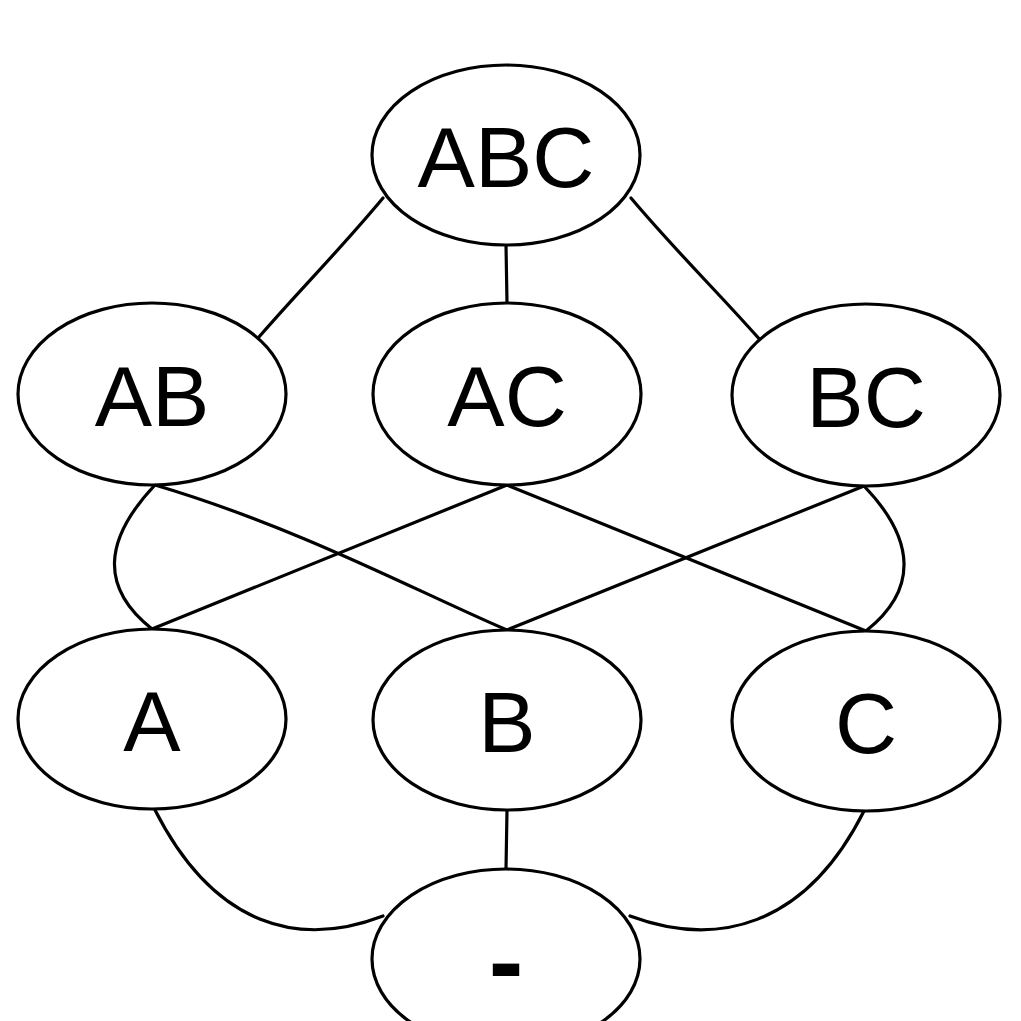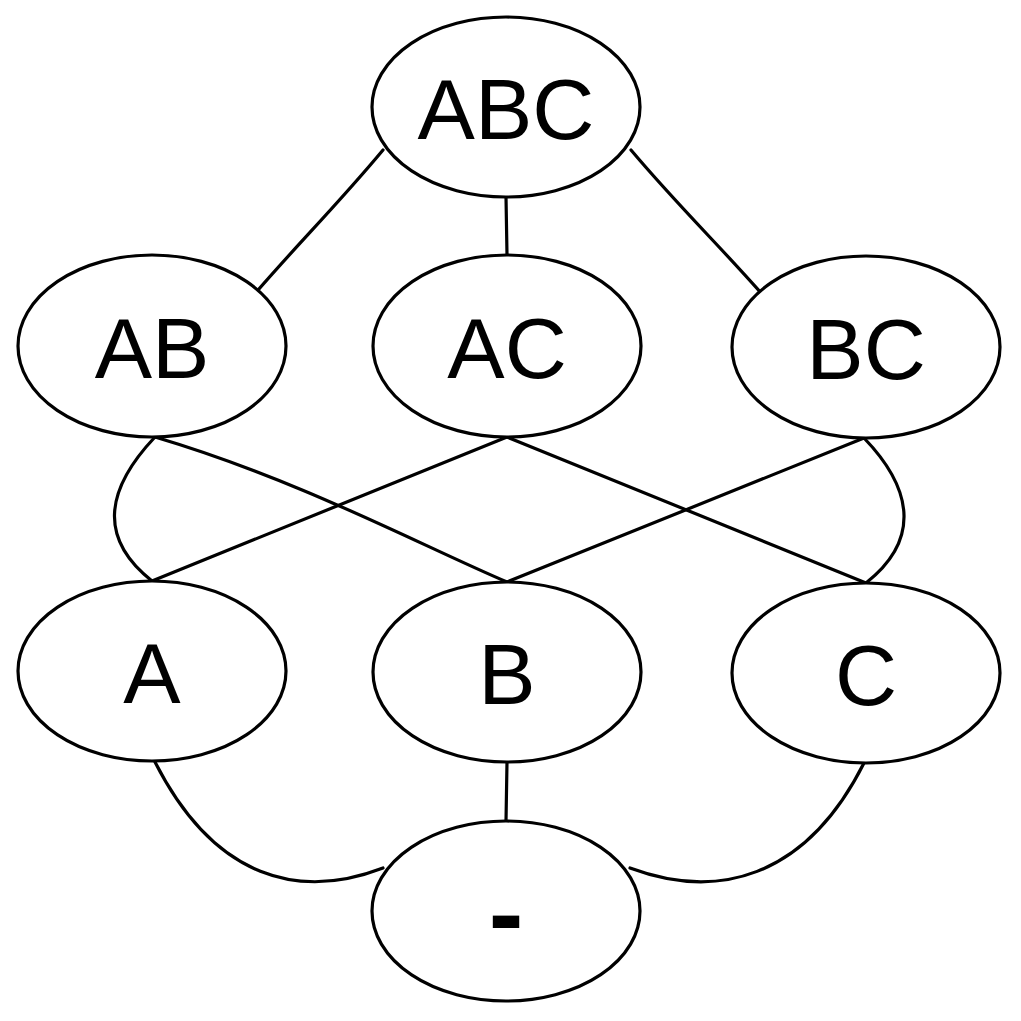"ABC" #diagram-root { margin-top: none -> 48px }
